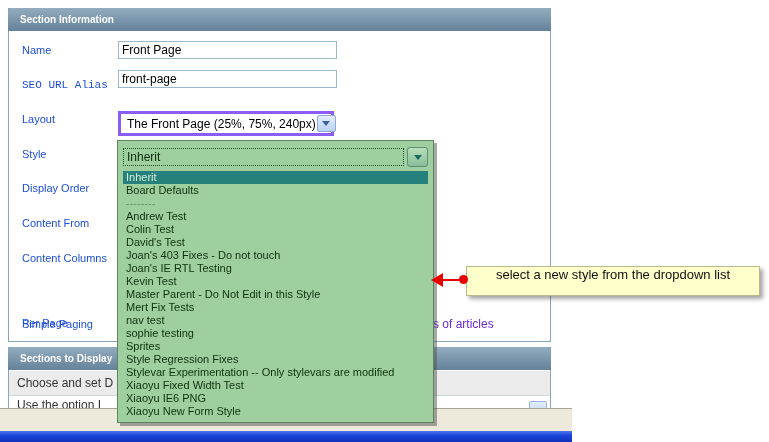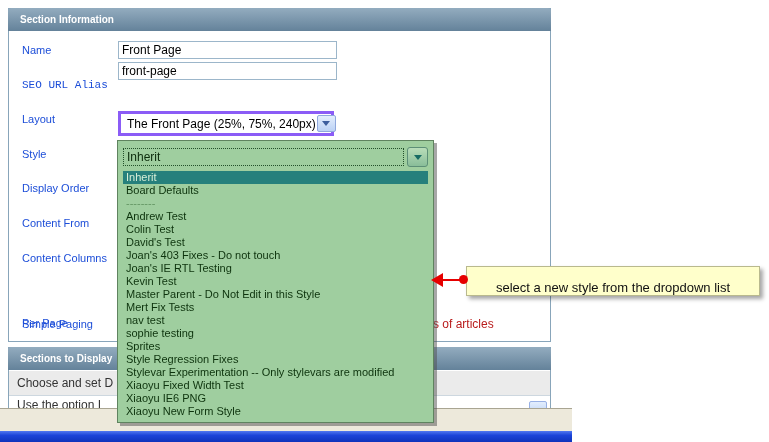"front-page" input.txt { top: 53px -> 61px }
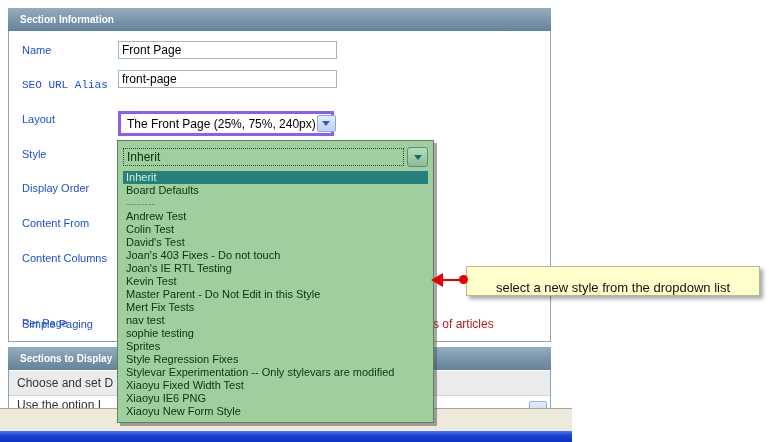"select a new style from" #callout { align-items: flex-end -> flex-start }
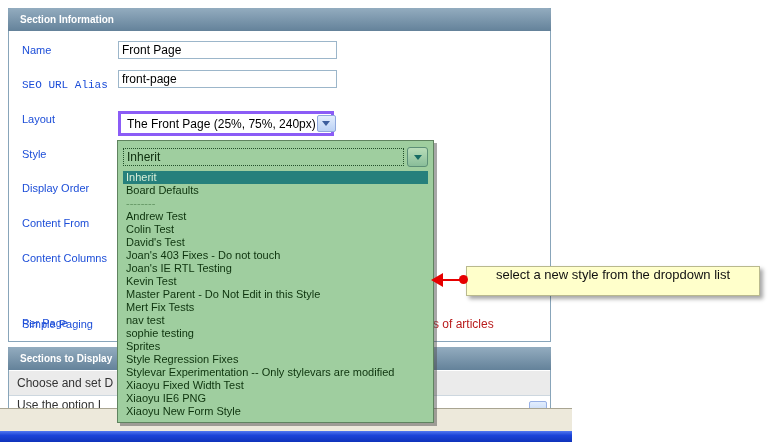"s of articles" #articles-note { color: #b91c1c -> #6d28d9 }
